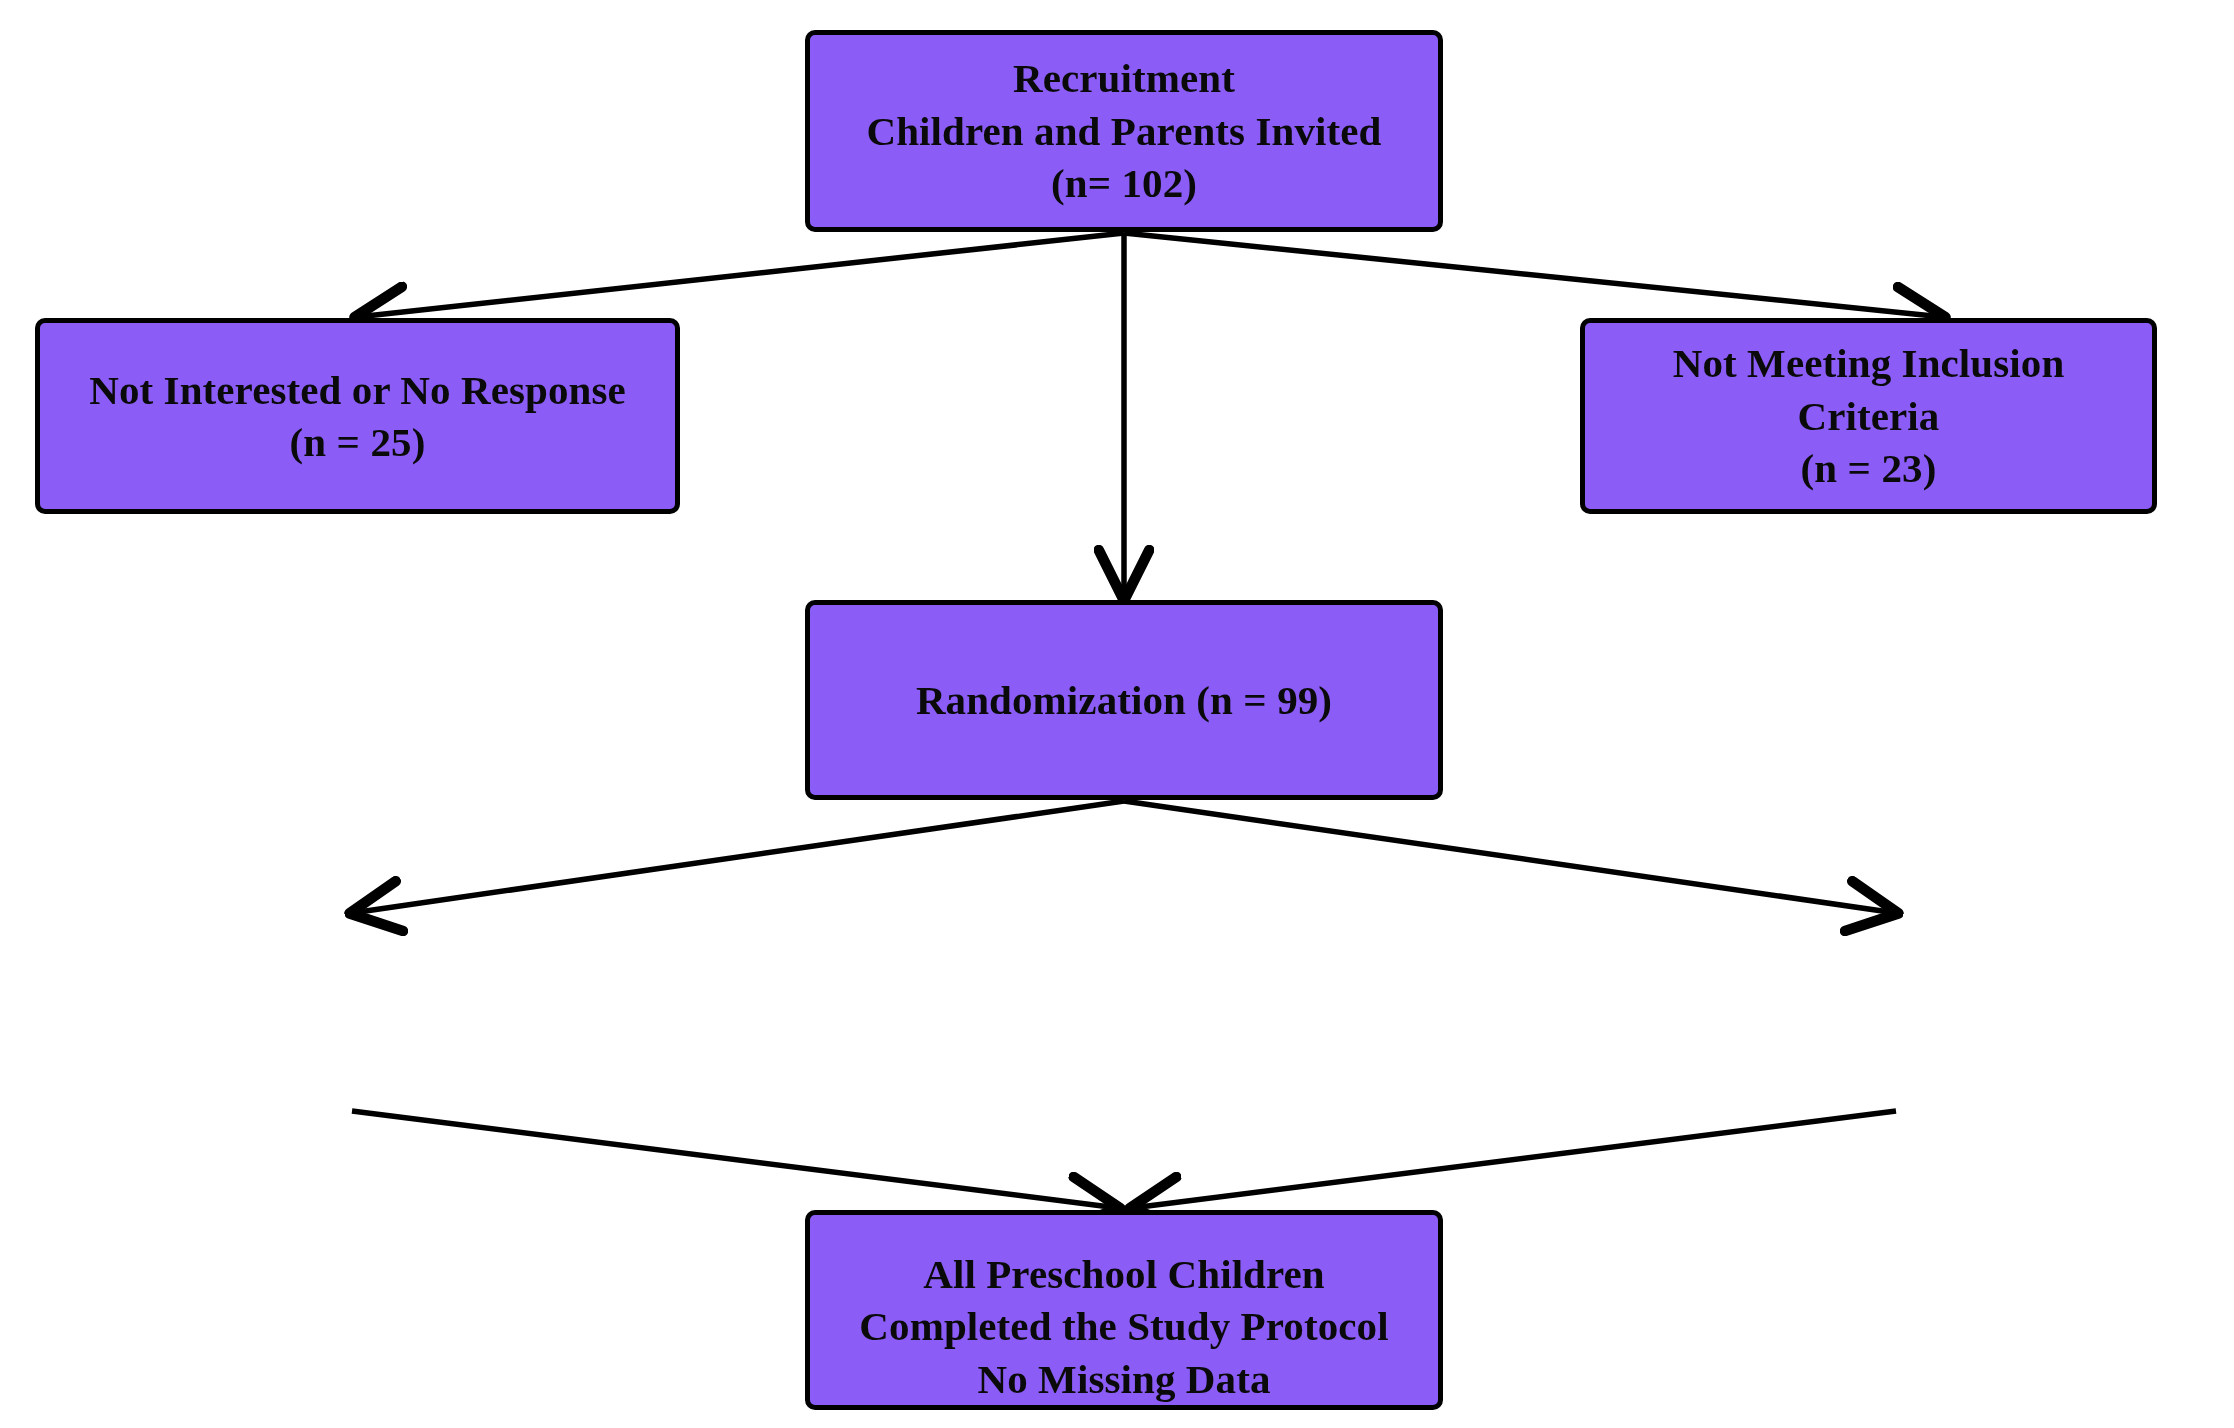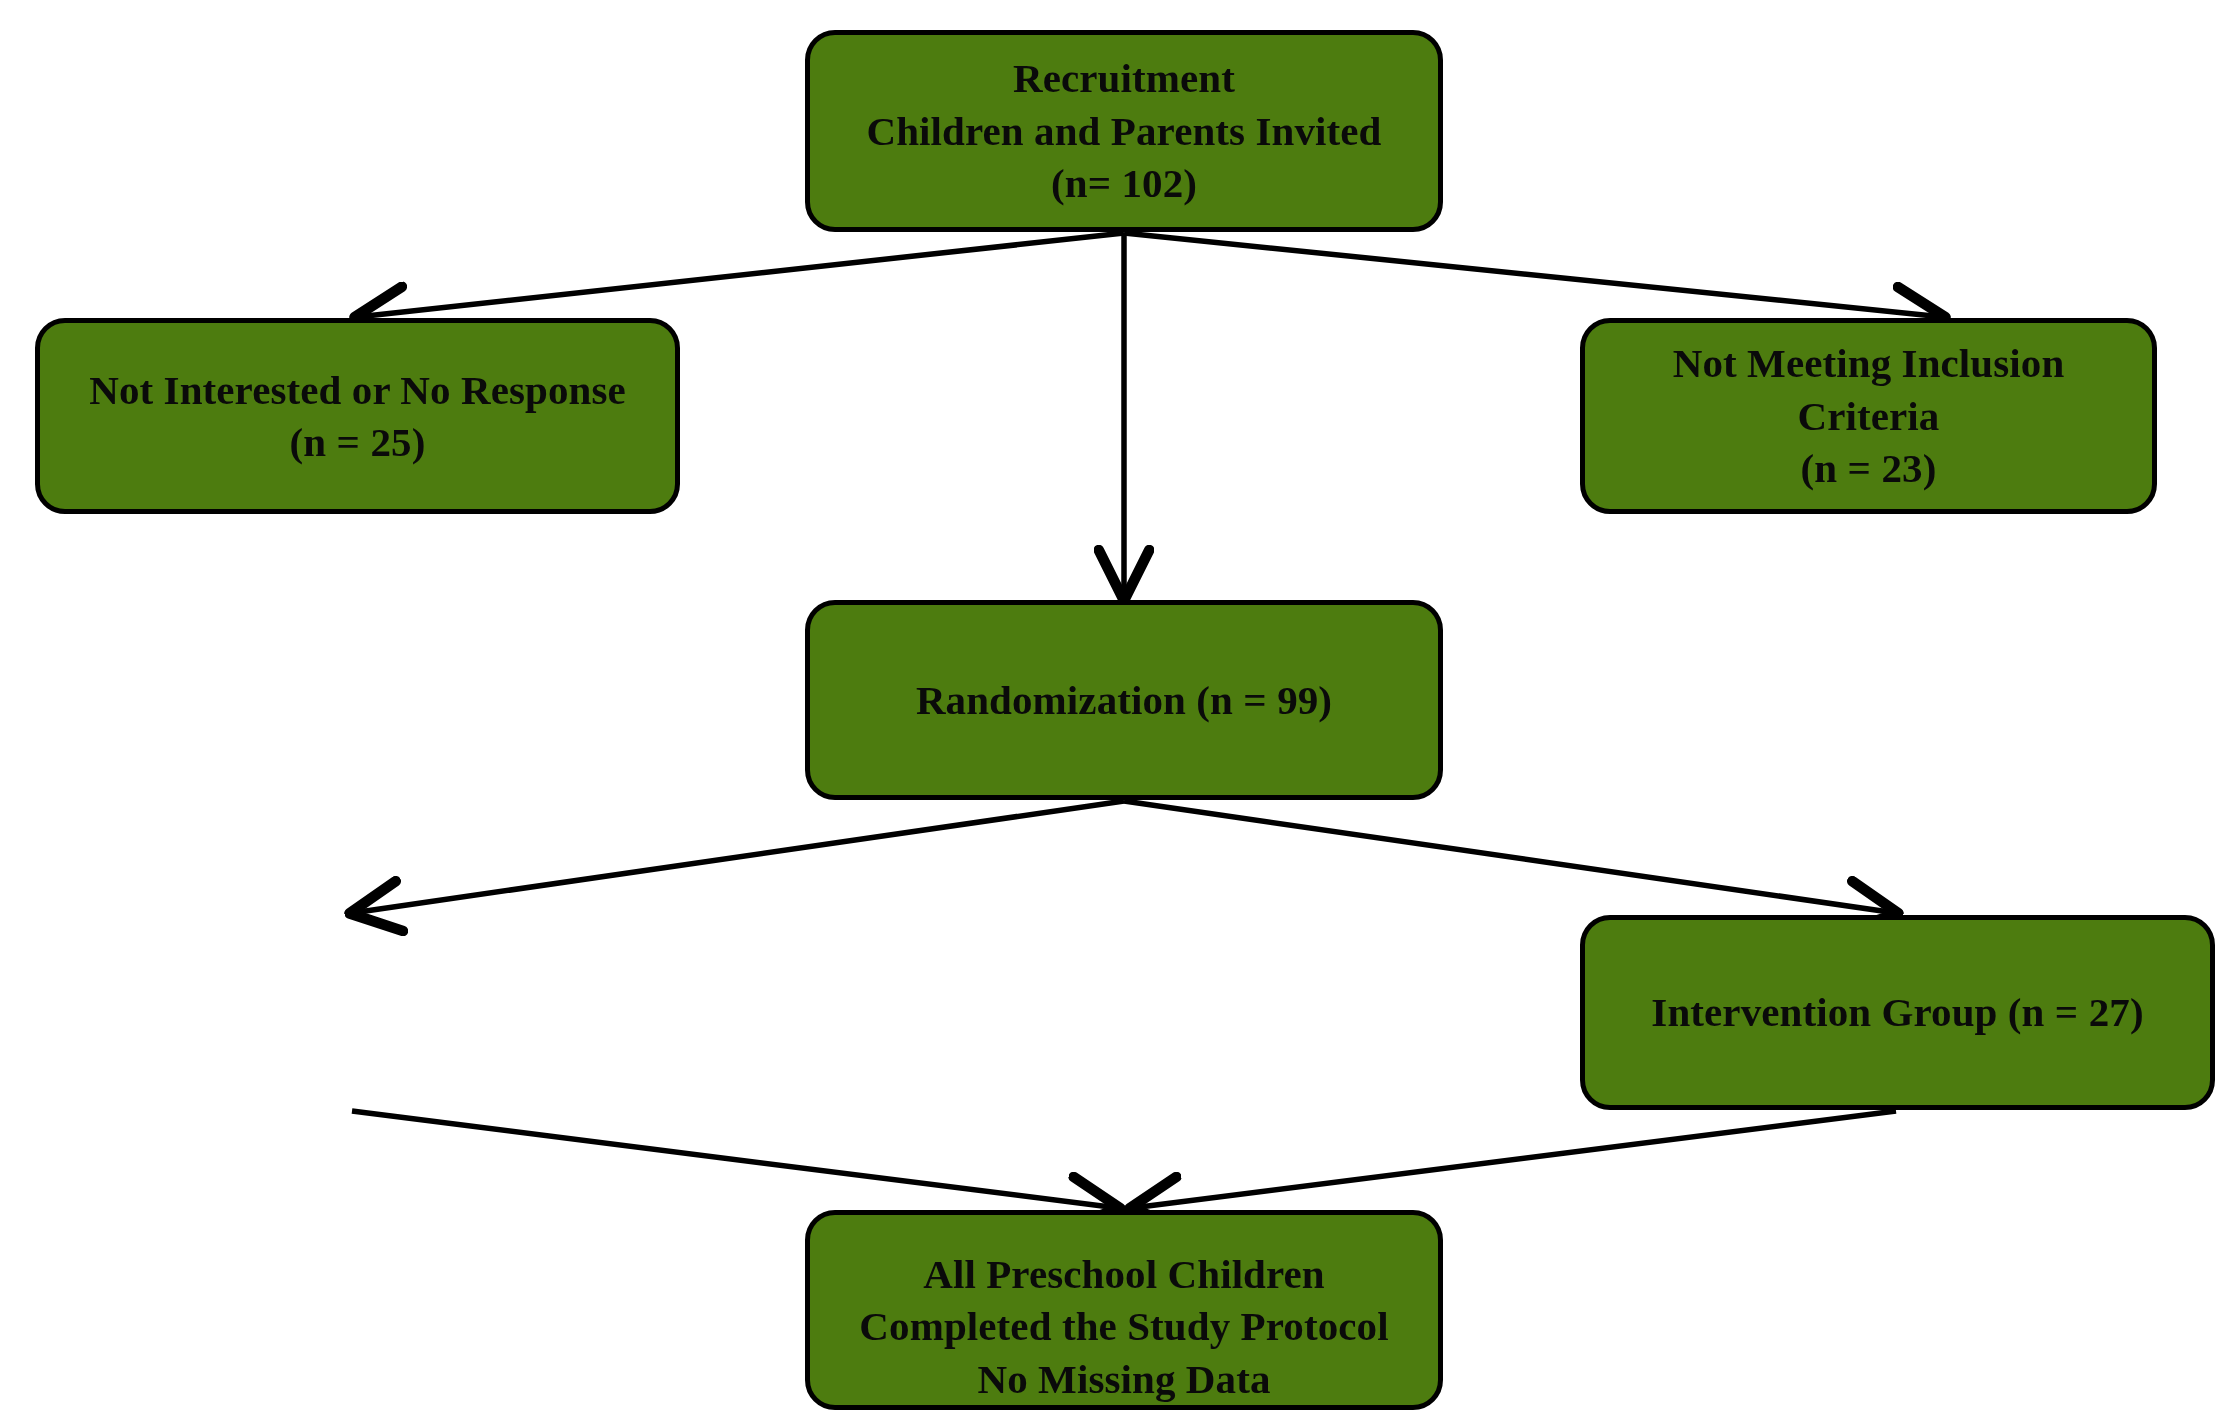"Recruitment" .node { background: #4d7c0f -> #8b5cf6; border-radius: 30px -> 10px }
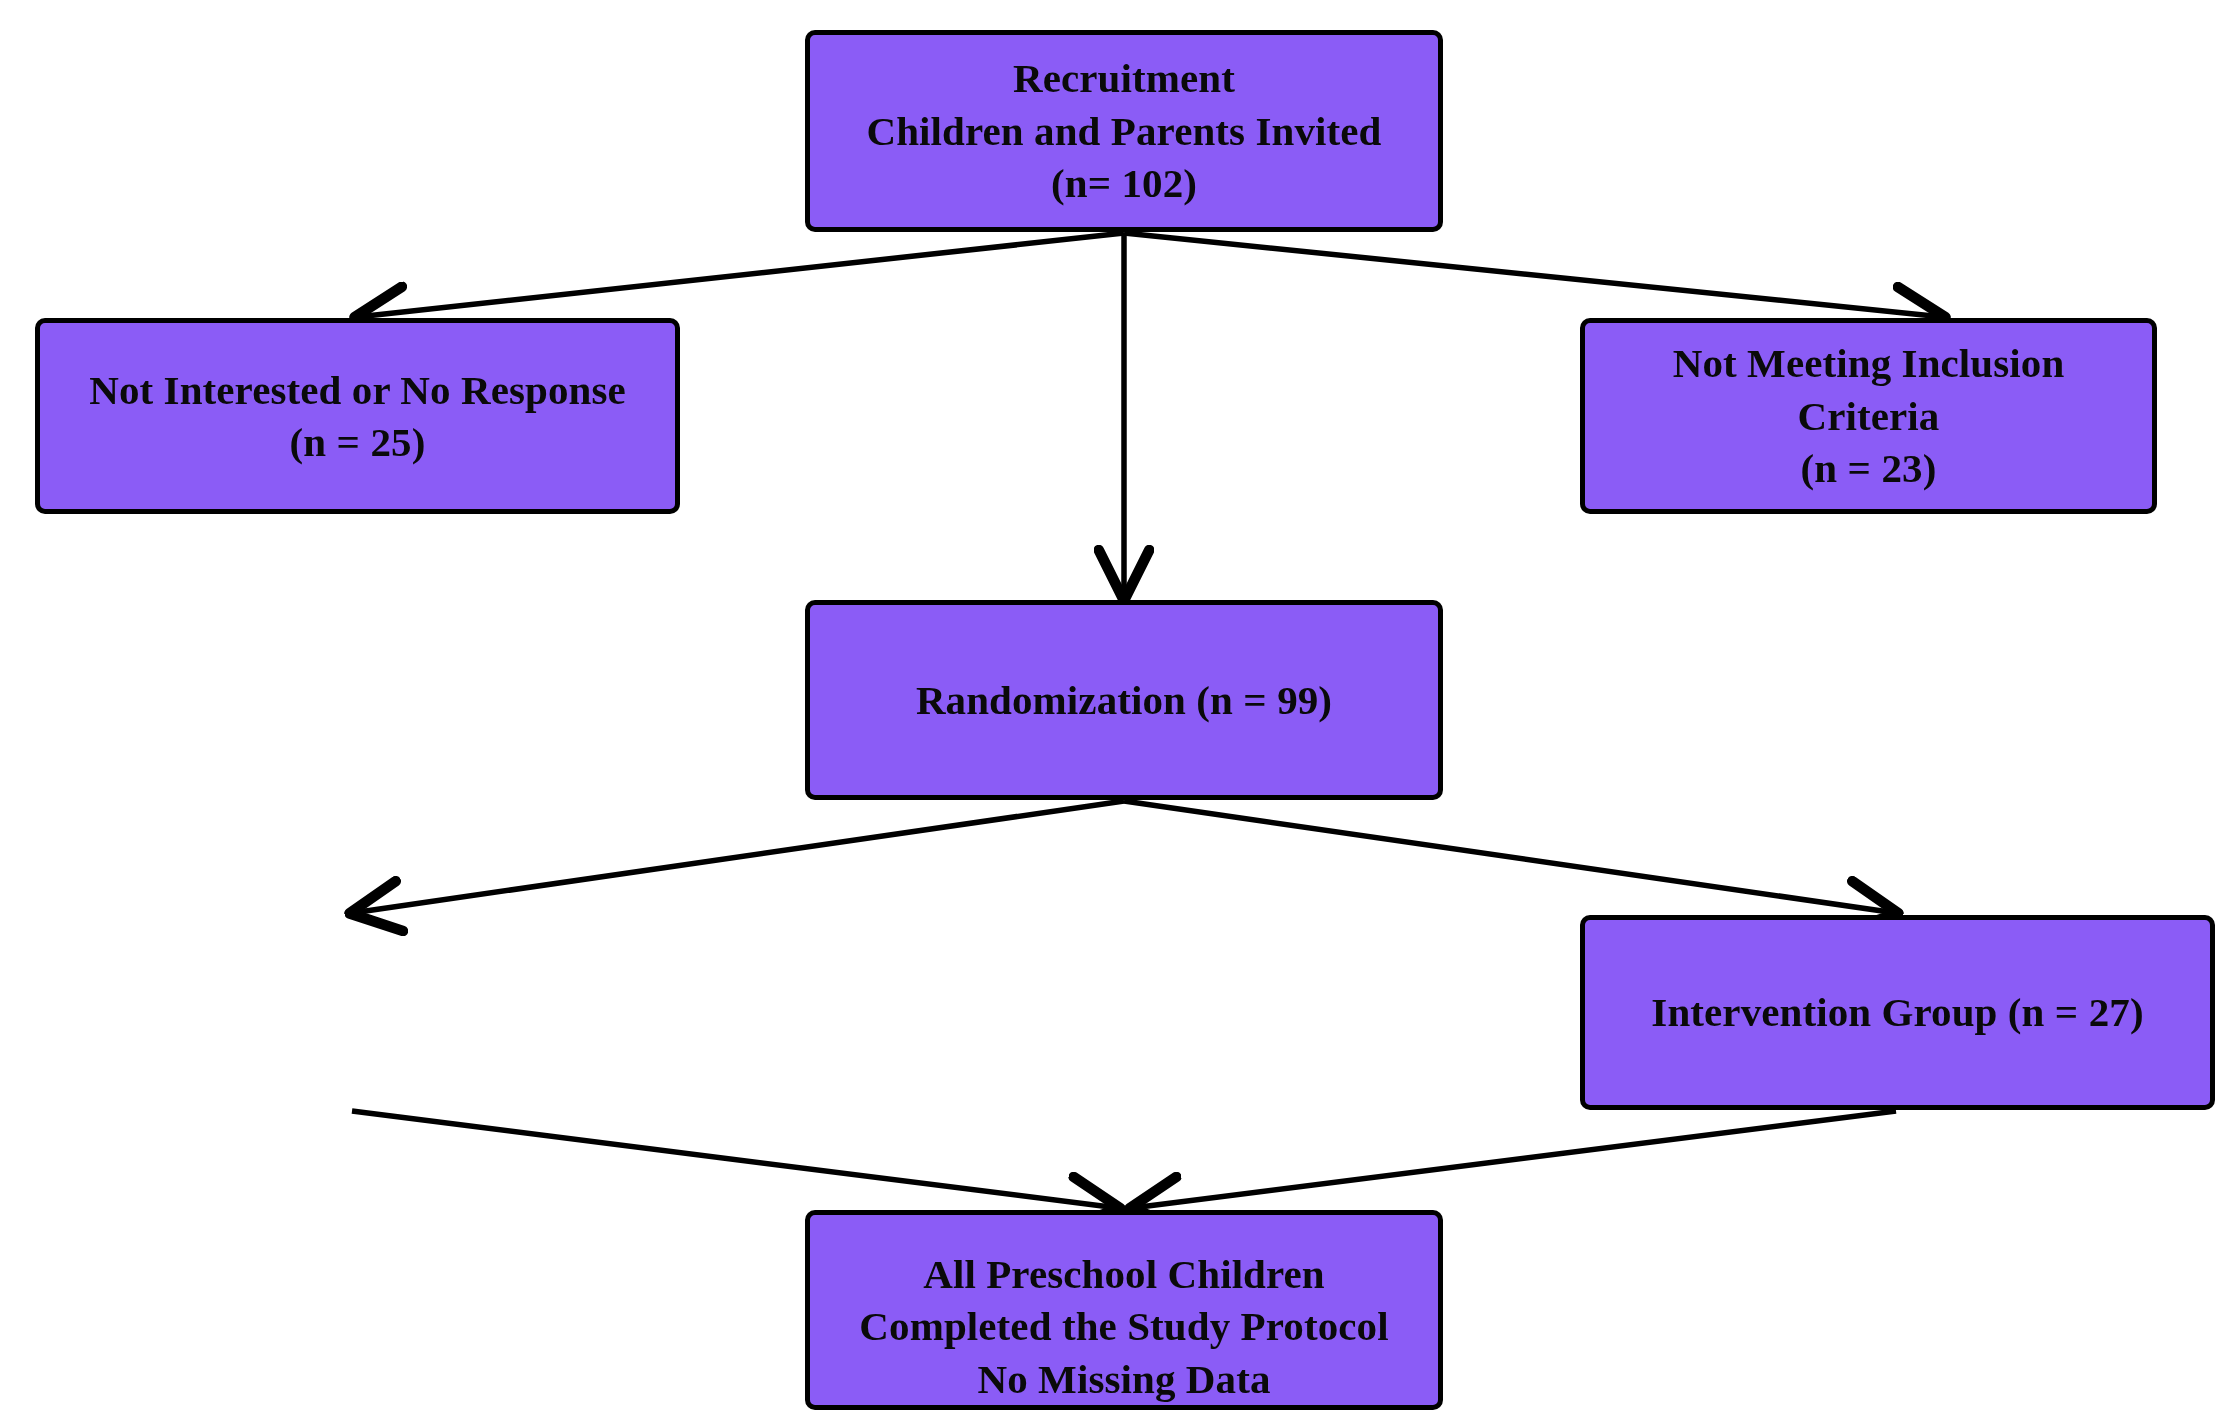"Intervention Group (n = 27)" div.node { html: <div> <span>Intervention Group (n = 27)</span> </div> -> none }
